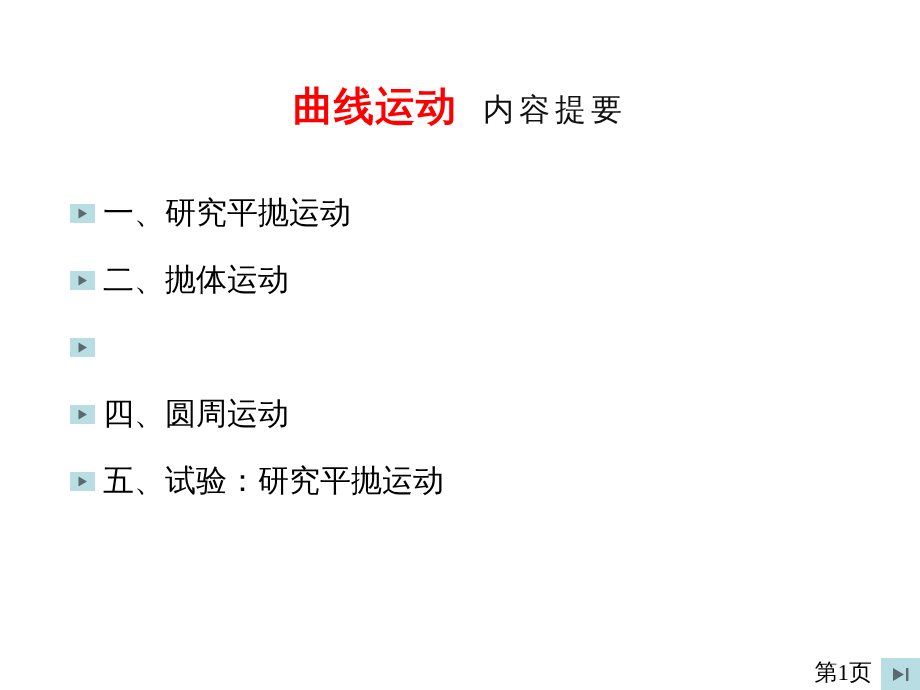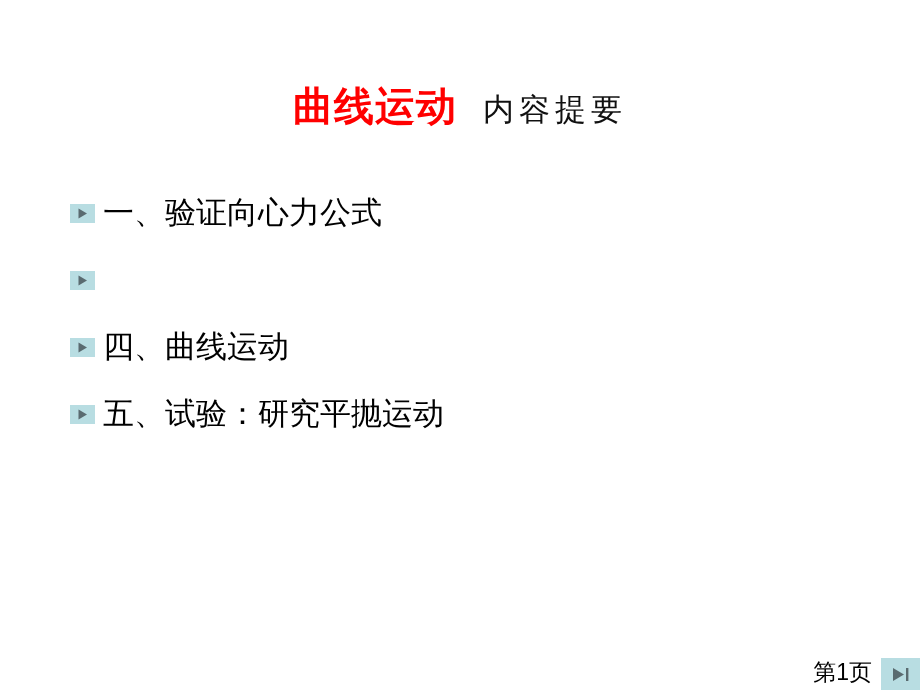"一、验证向心力公式" span.outline-text { text: 验证向心力公式 -> 研究平抛运动 }
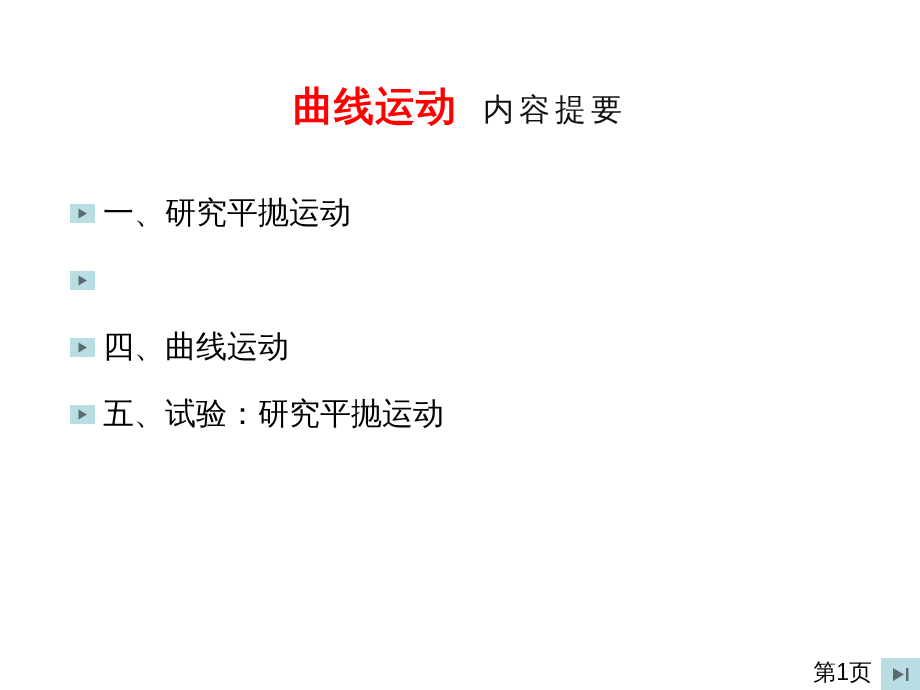"二、抛体运动" div.outline-item { html: none -> <div> <span> <svg> <polygon></polygon> </svg> </span> <span>二、抛体运动</span> </div> }
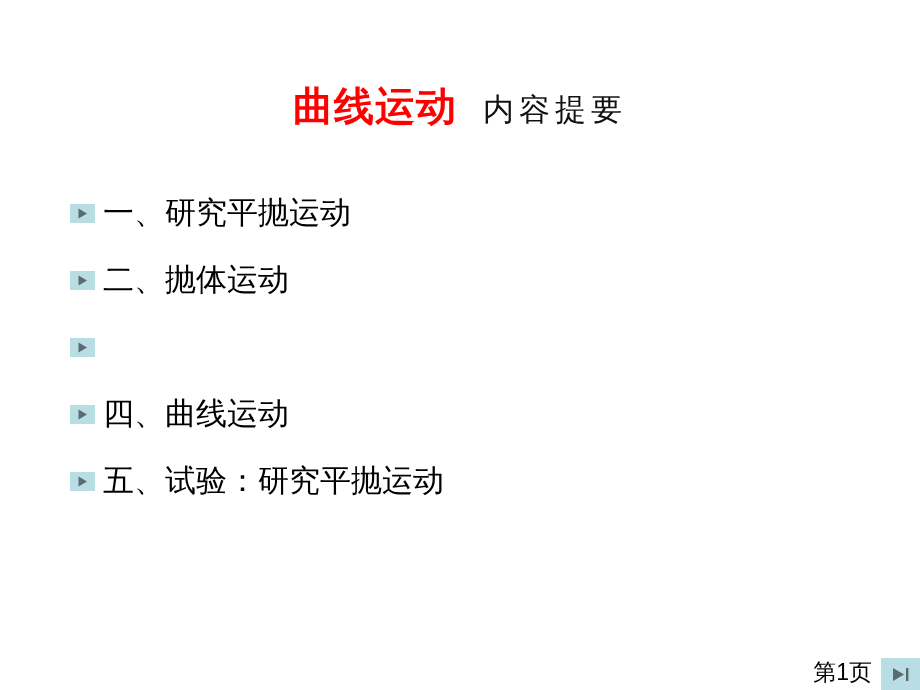"四、曲线运动" span.outline-text { text: 曲线 -> 圆周 }
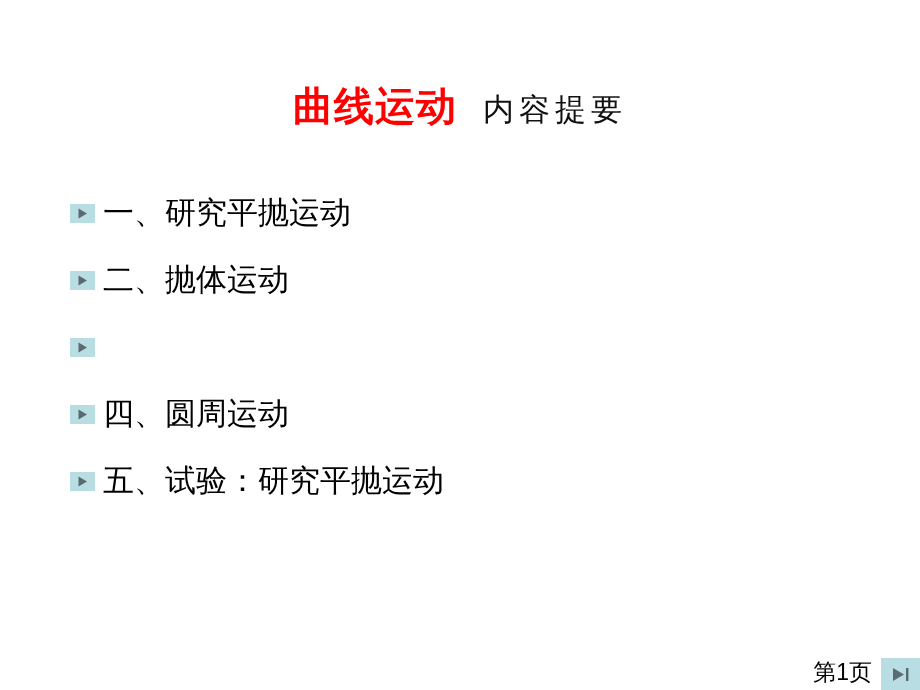"第1页" .page-label { font-family: Liberation Sans, sans-serif -> Liberation Serif, serif }
